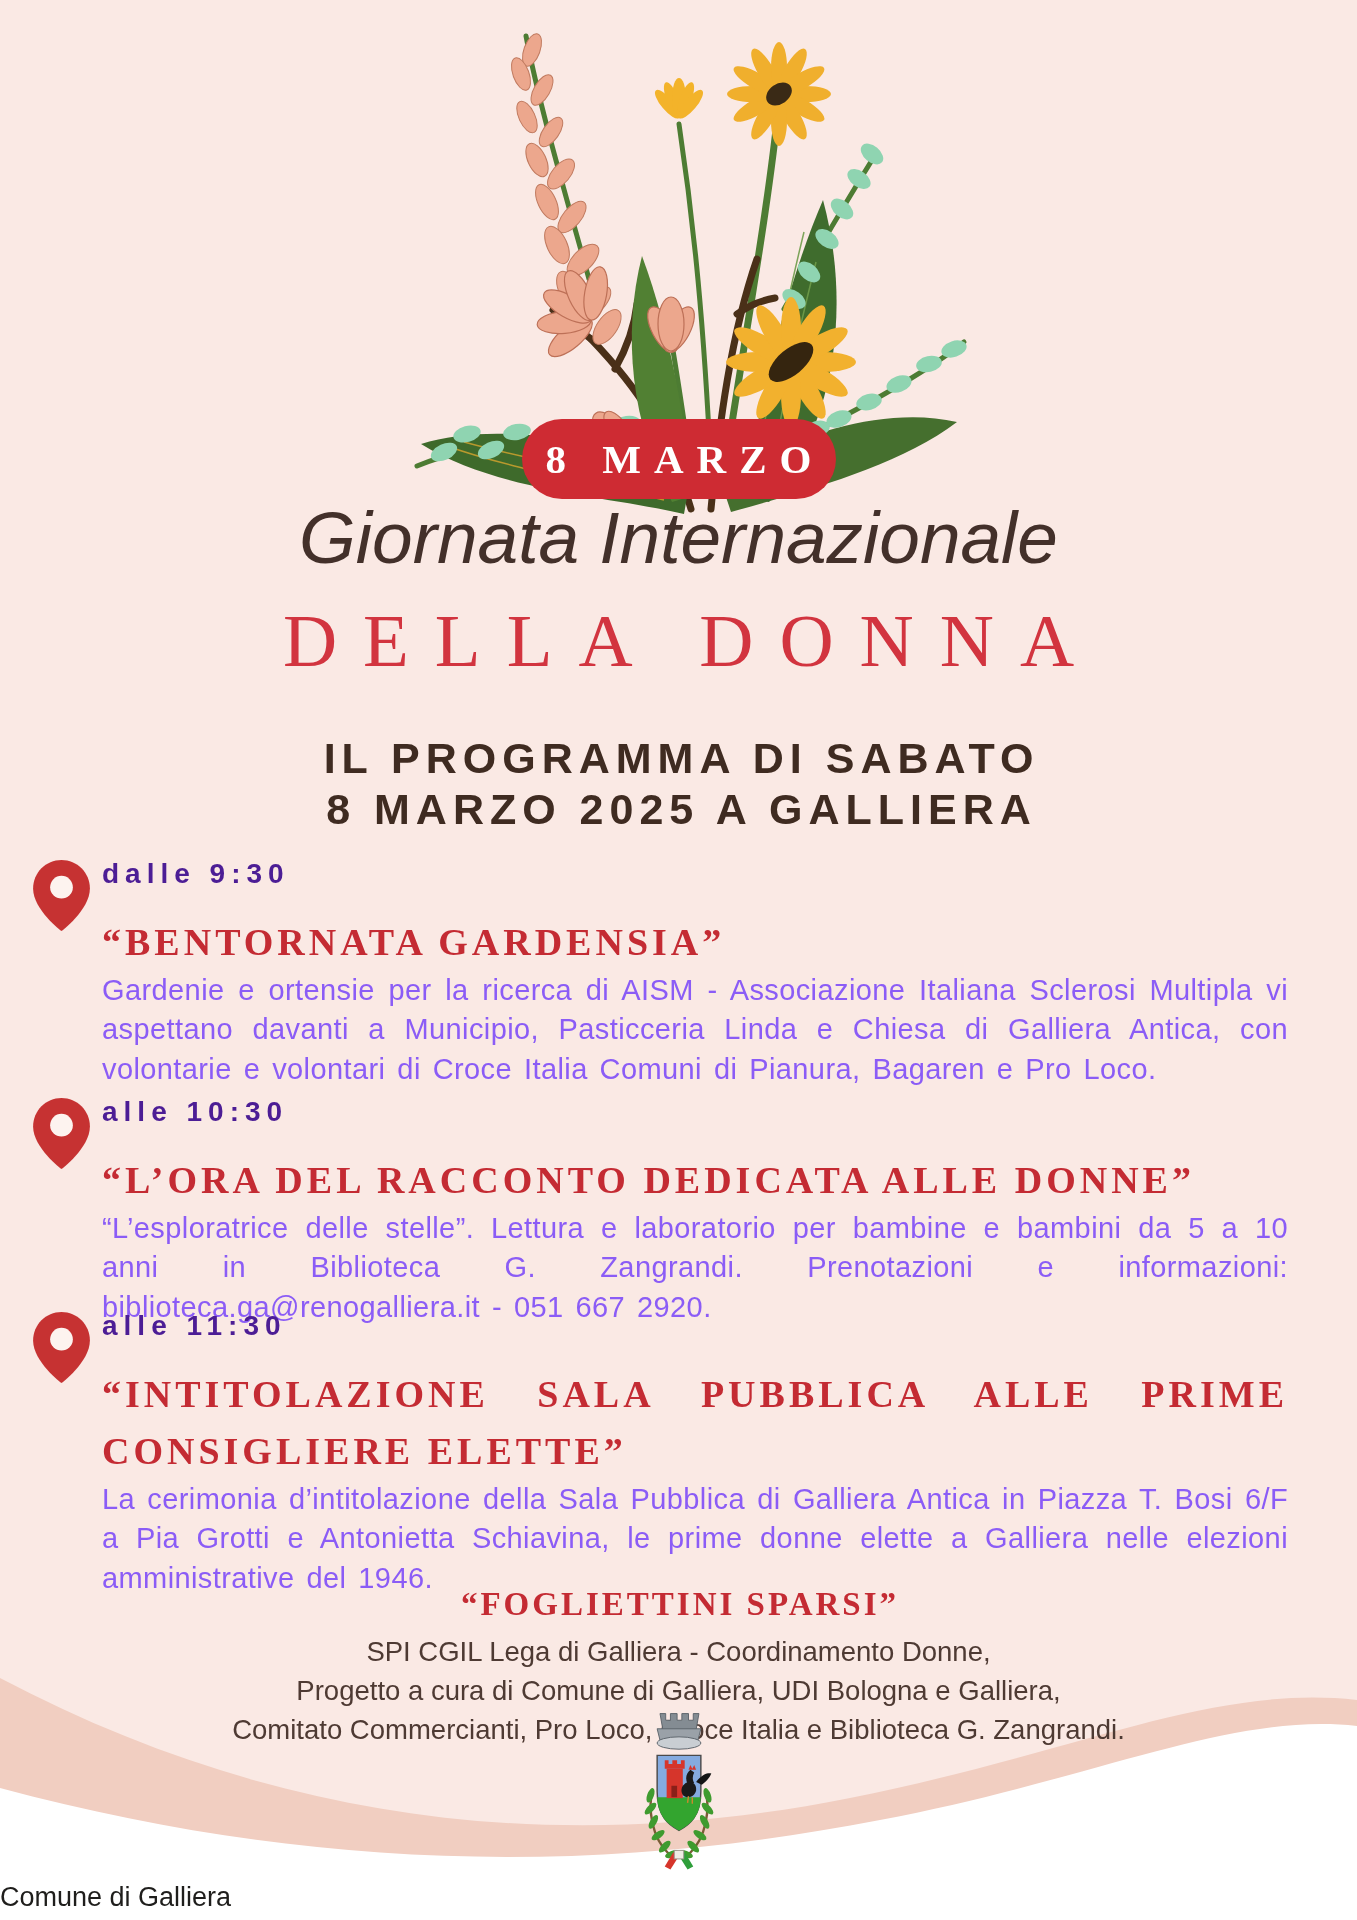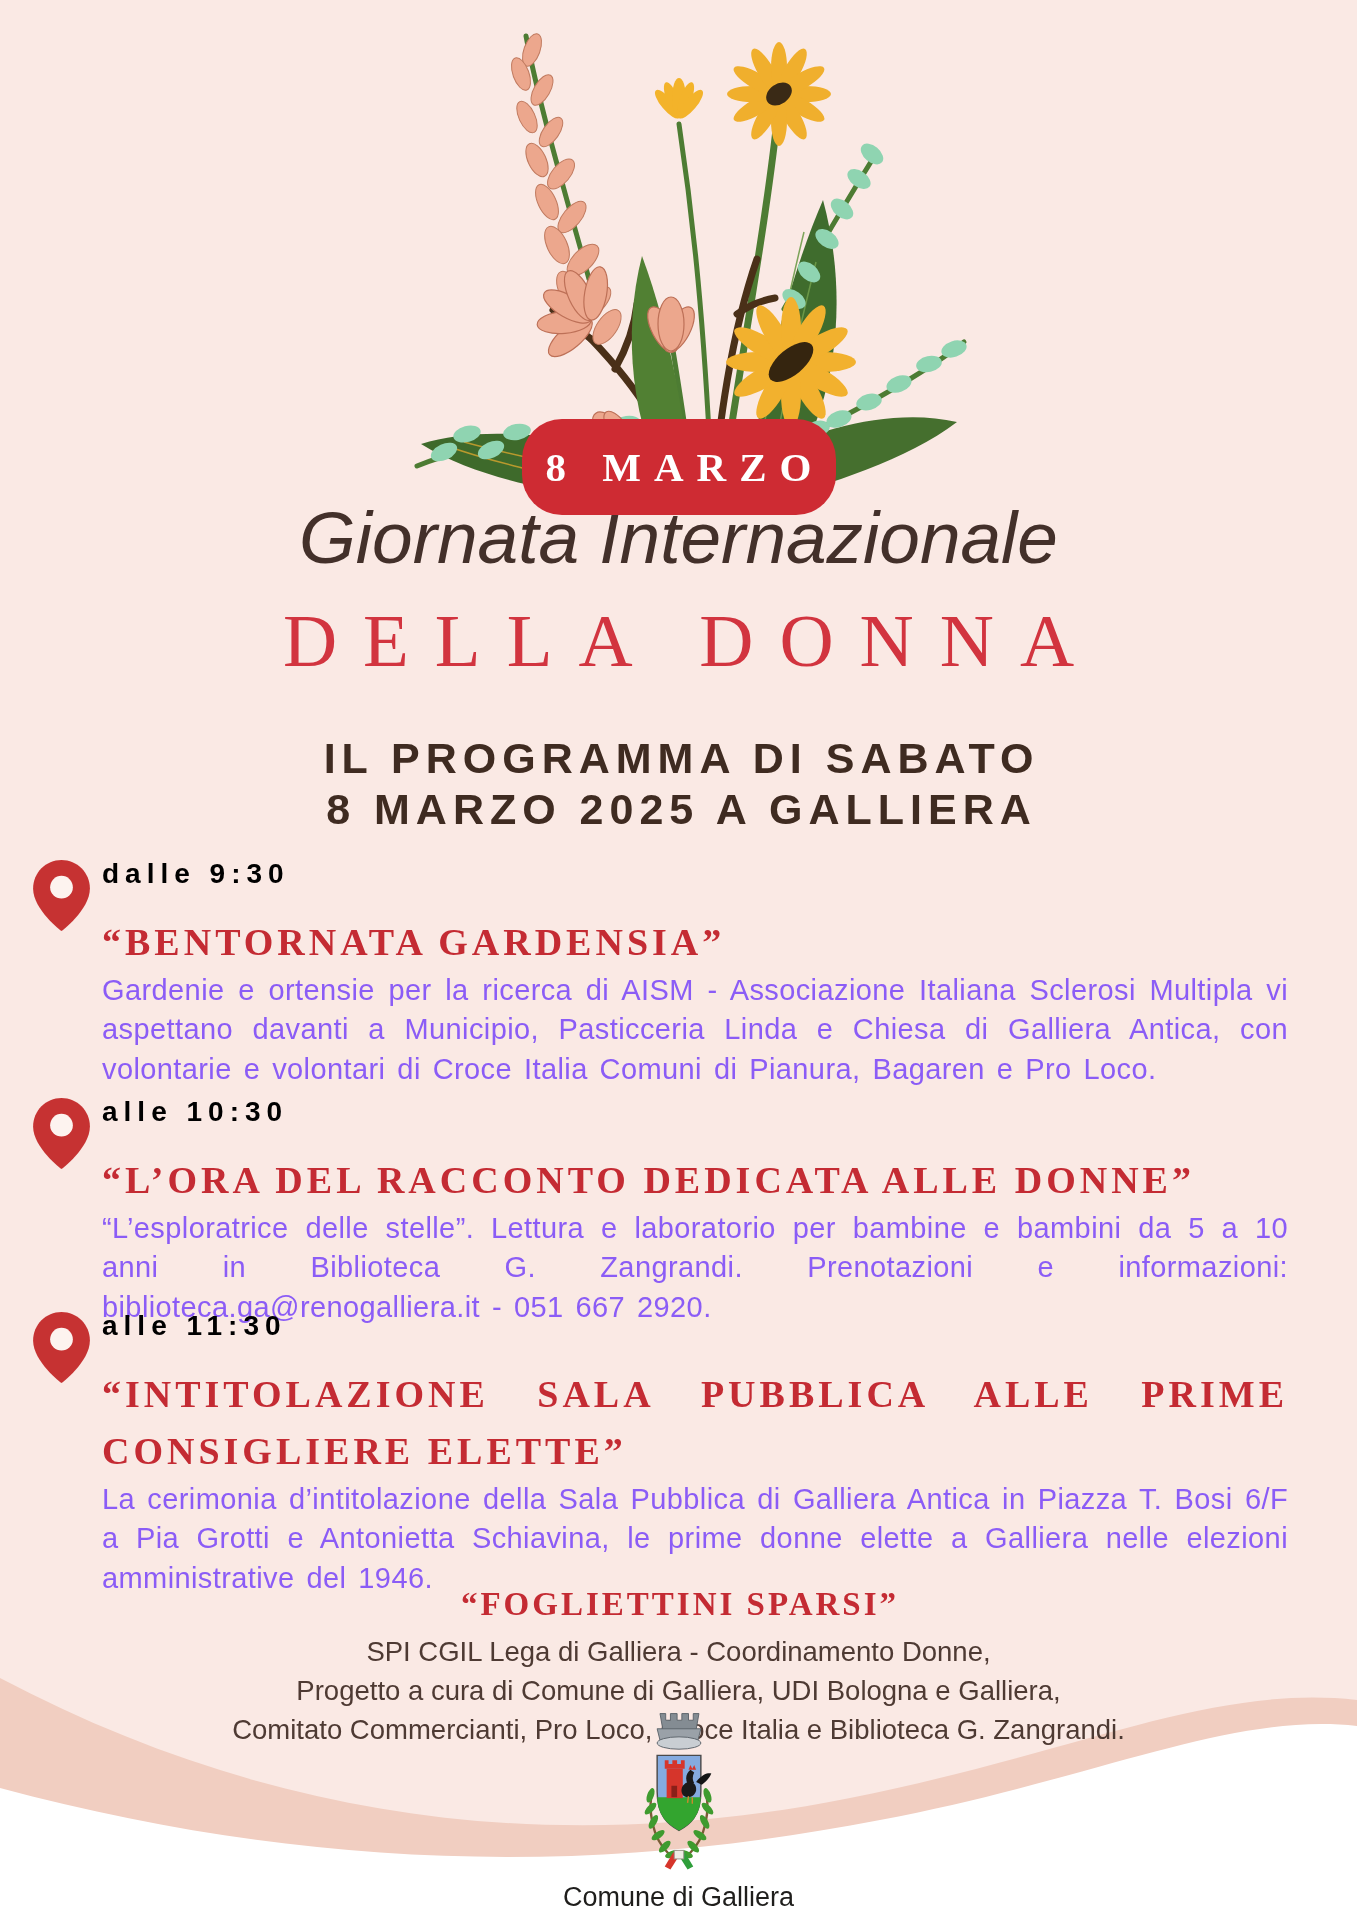"8 MARZO" .badge { height: 96px -> 80px }
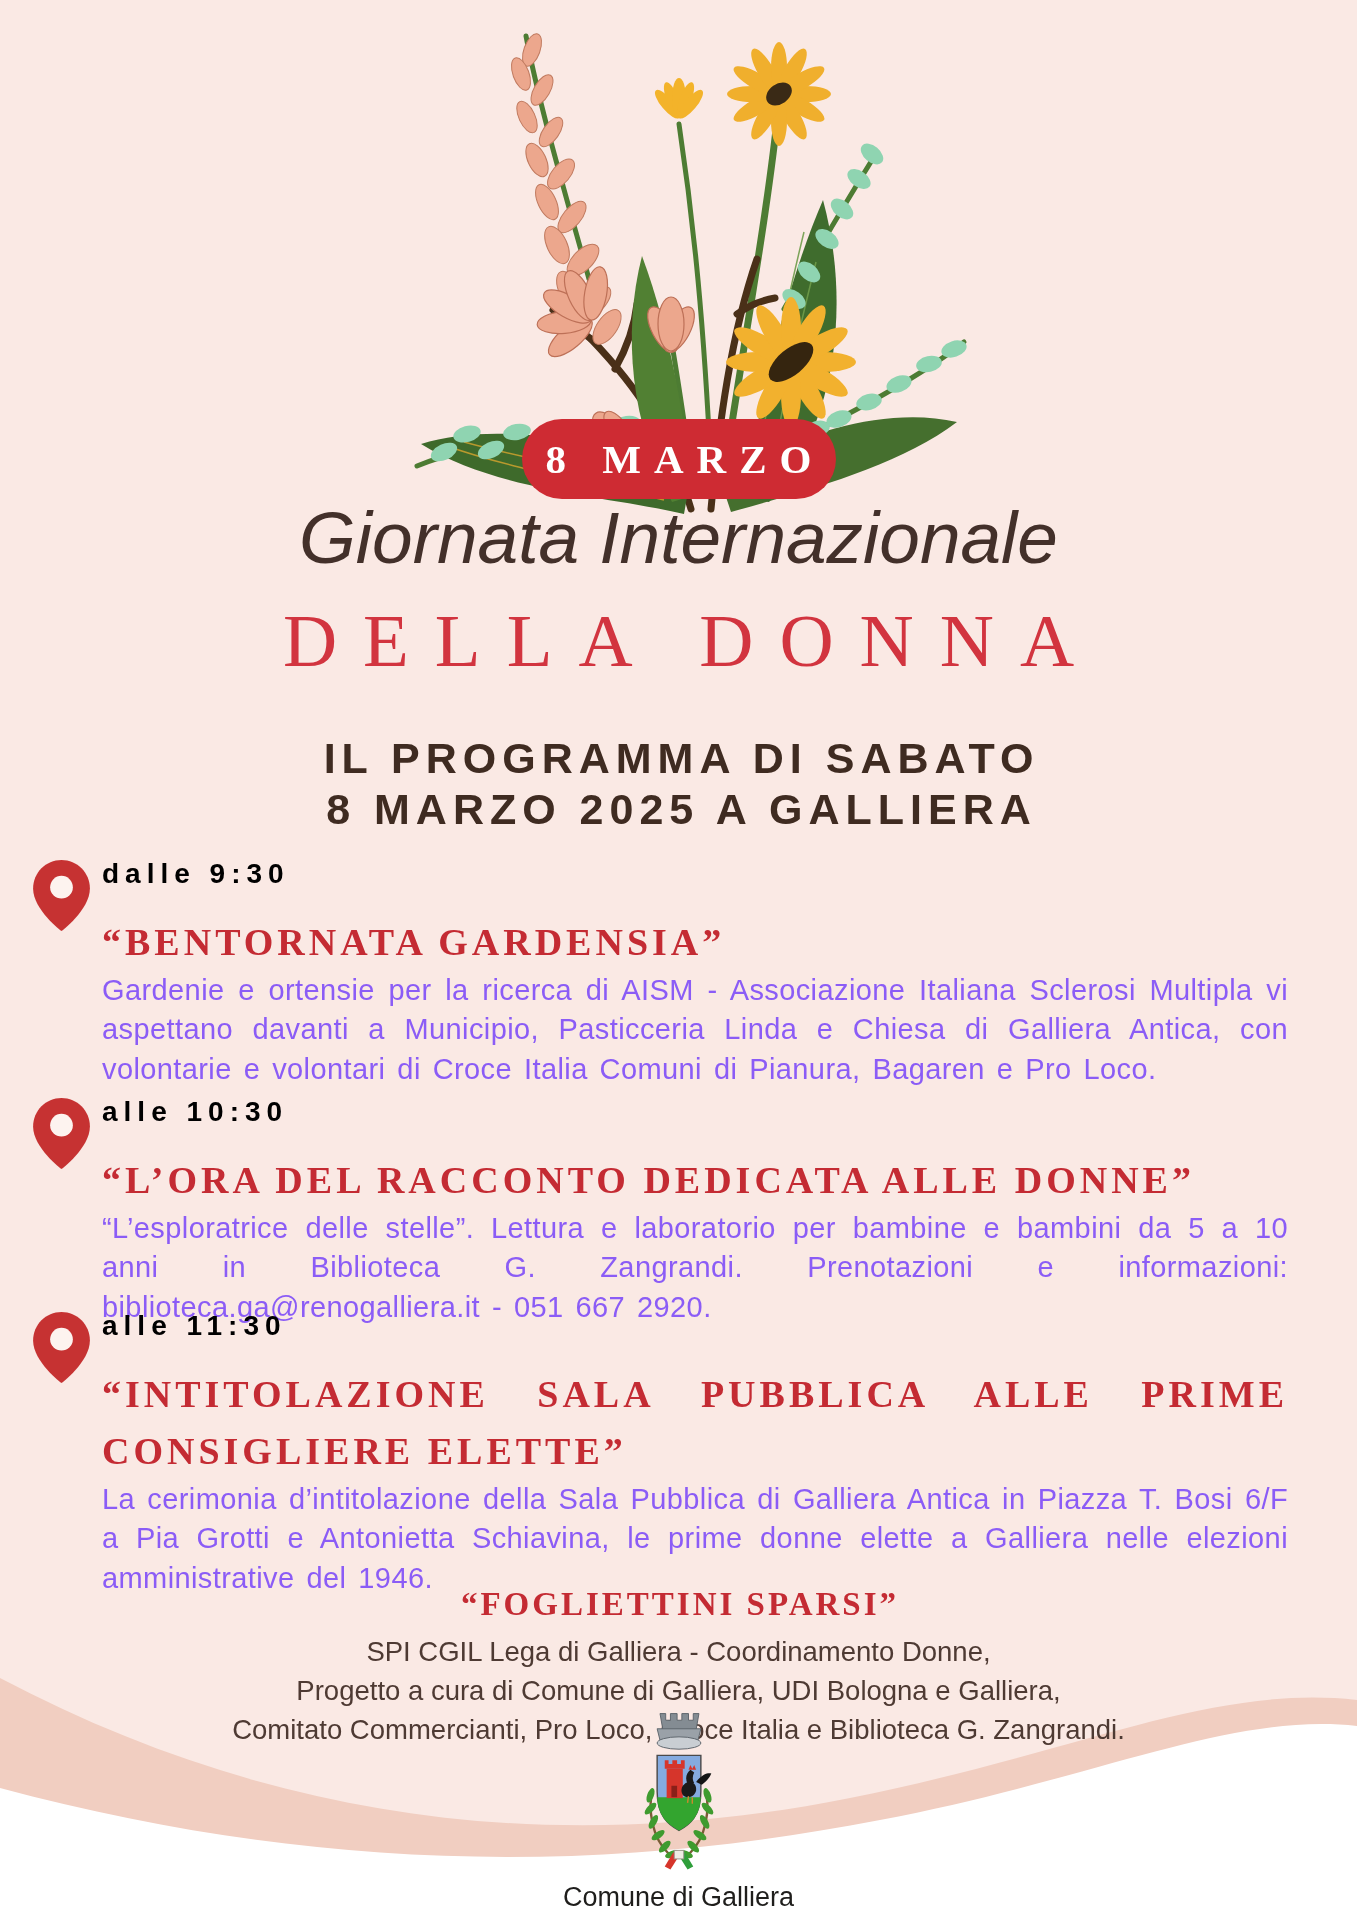"dalle 9:30" .event-time { color: #000000 -> #4c1d95 }
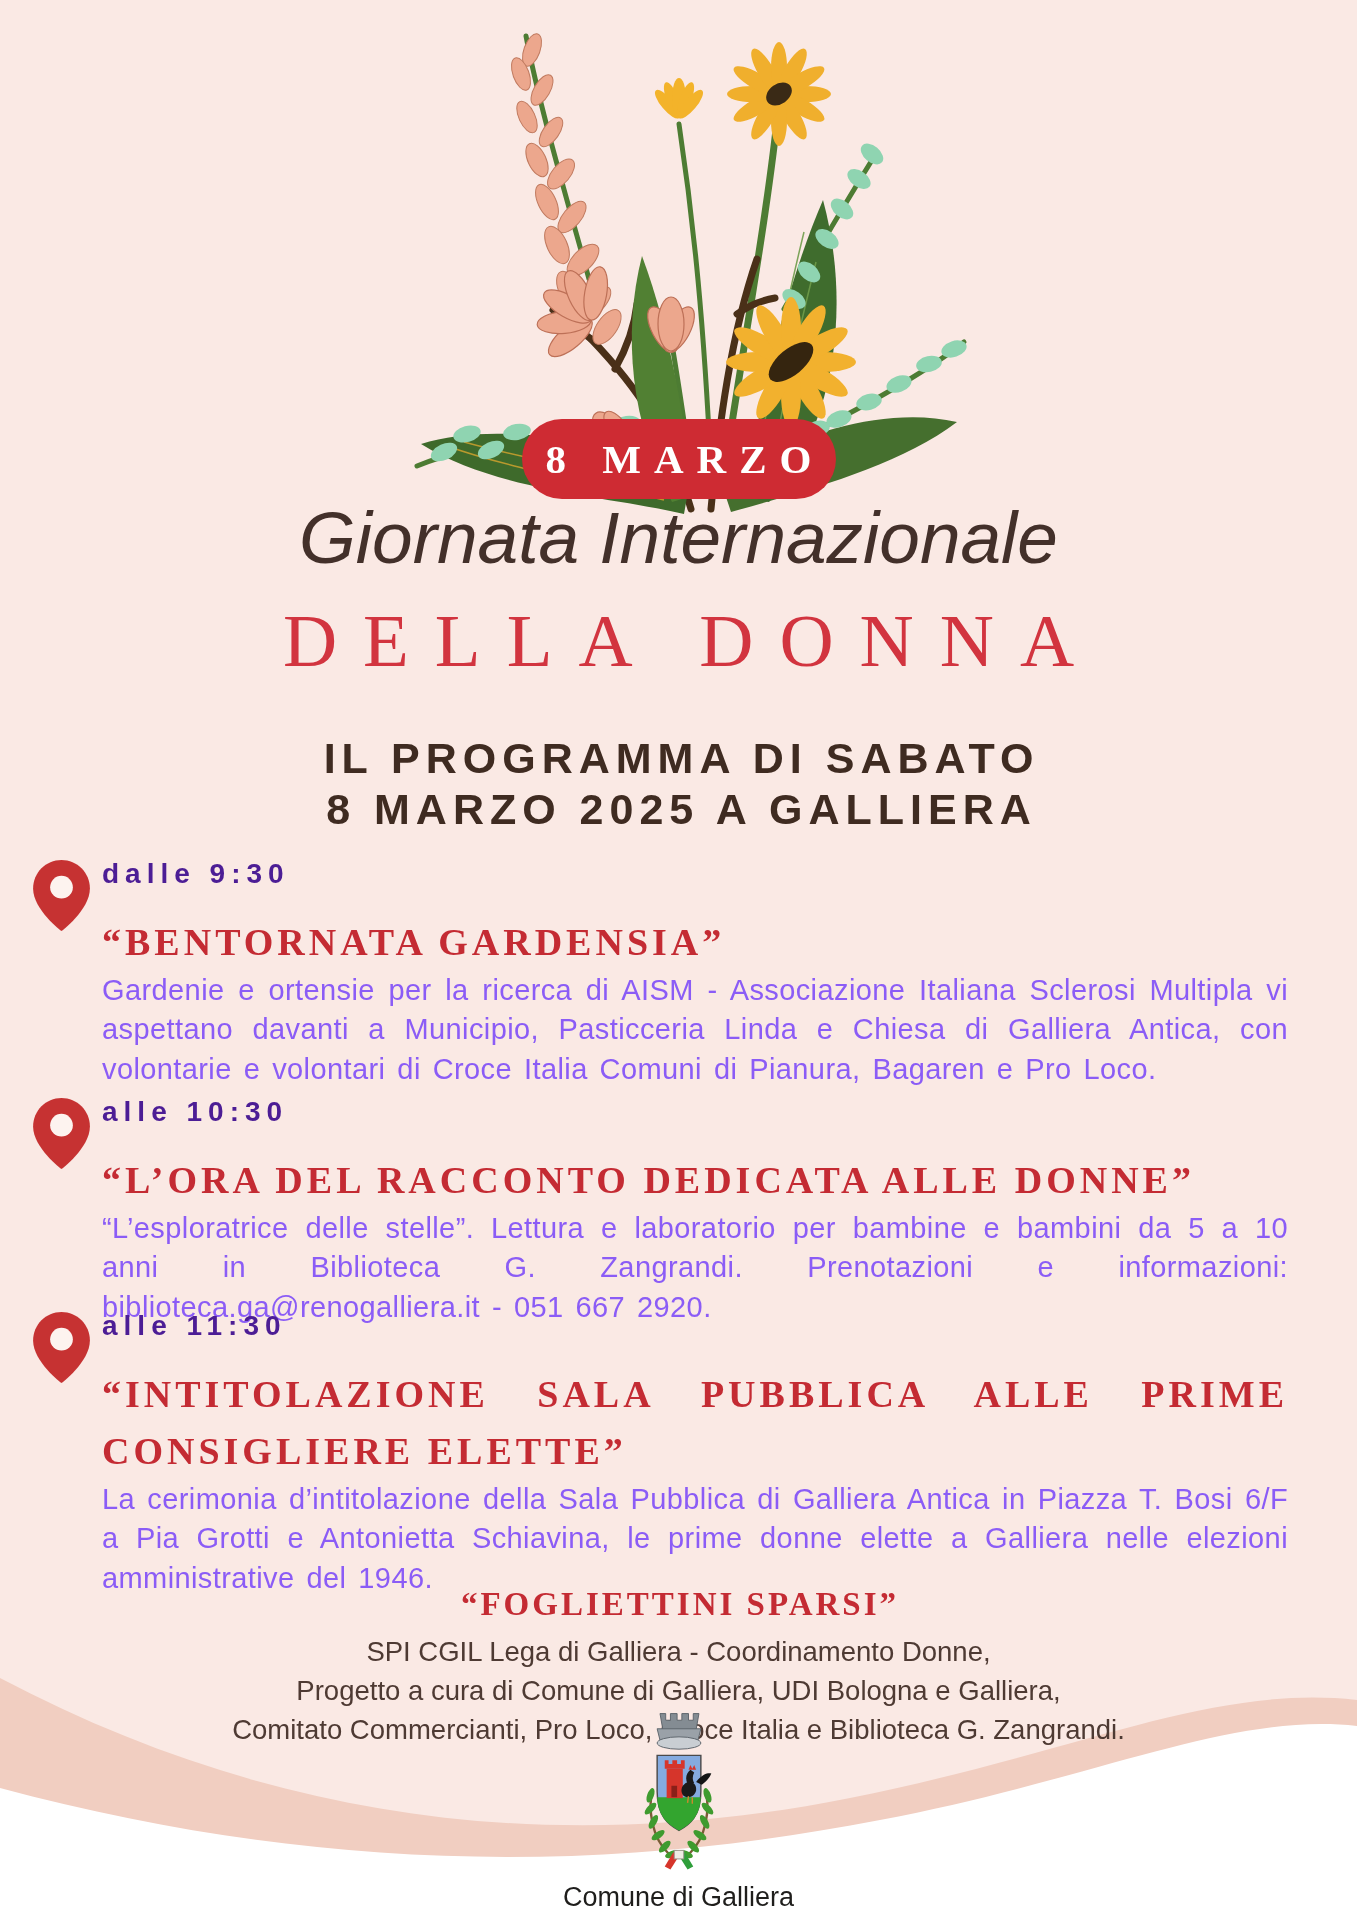"Comune di Galliera" .municipality { text-align: center -> none }
